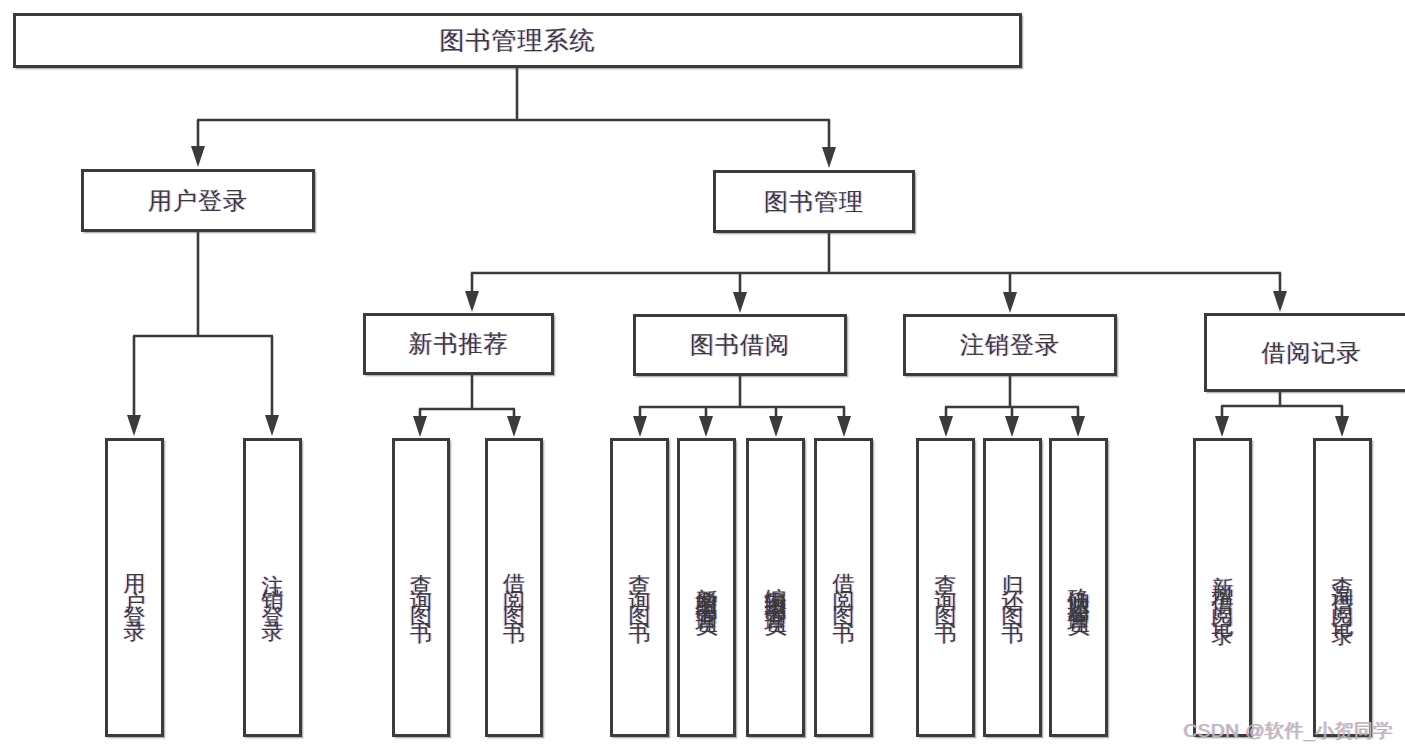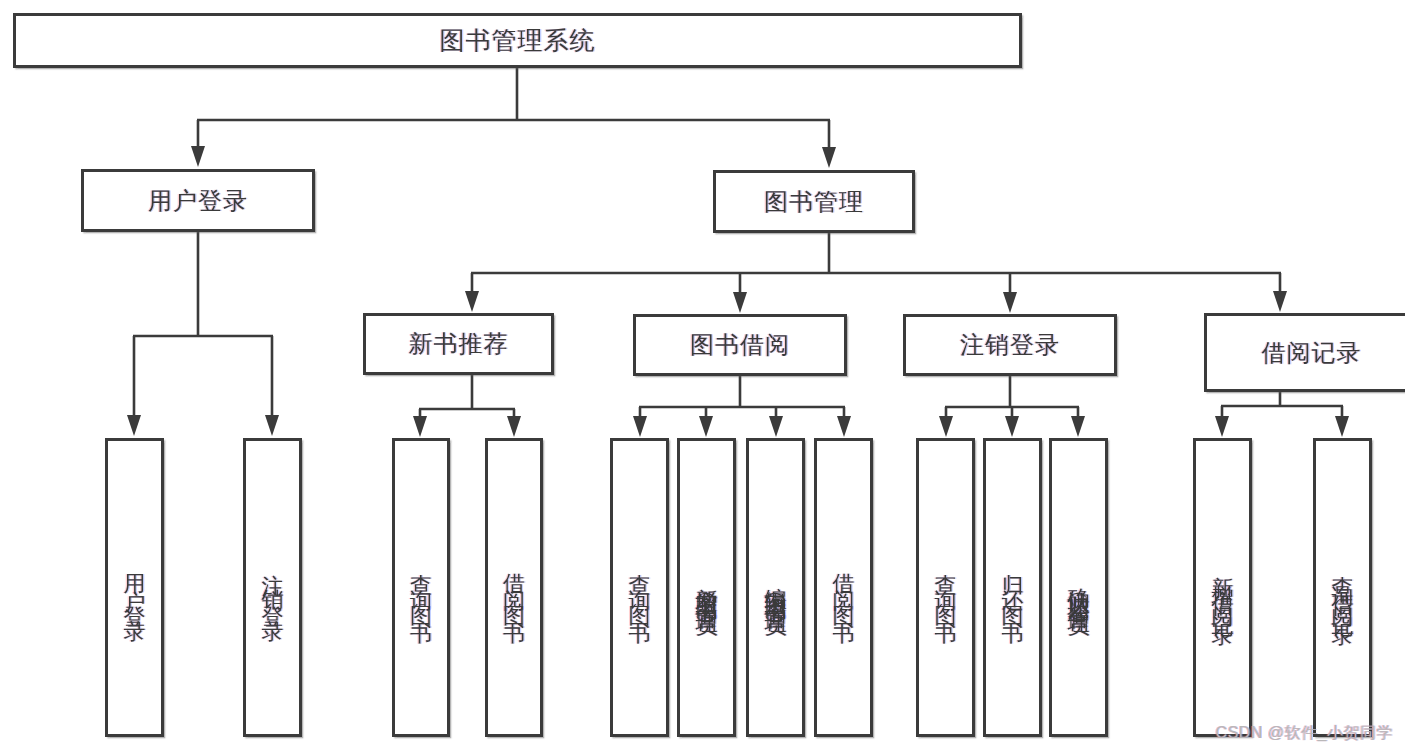"CSDN @软件_小贺同学" .watermark { font-size: 16px -> 19px }
